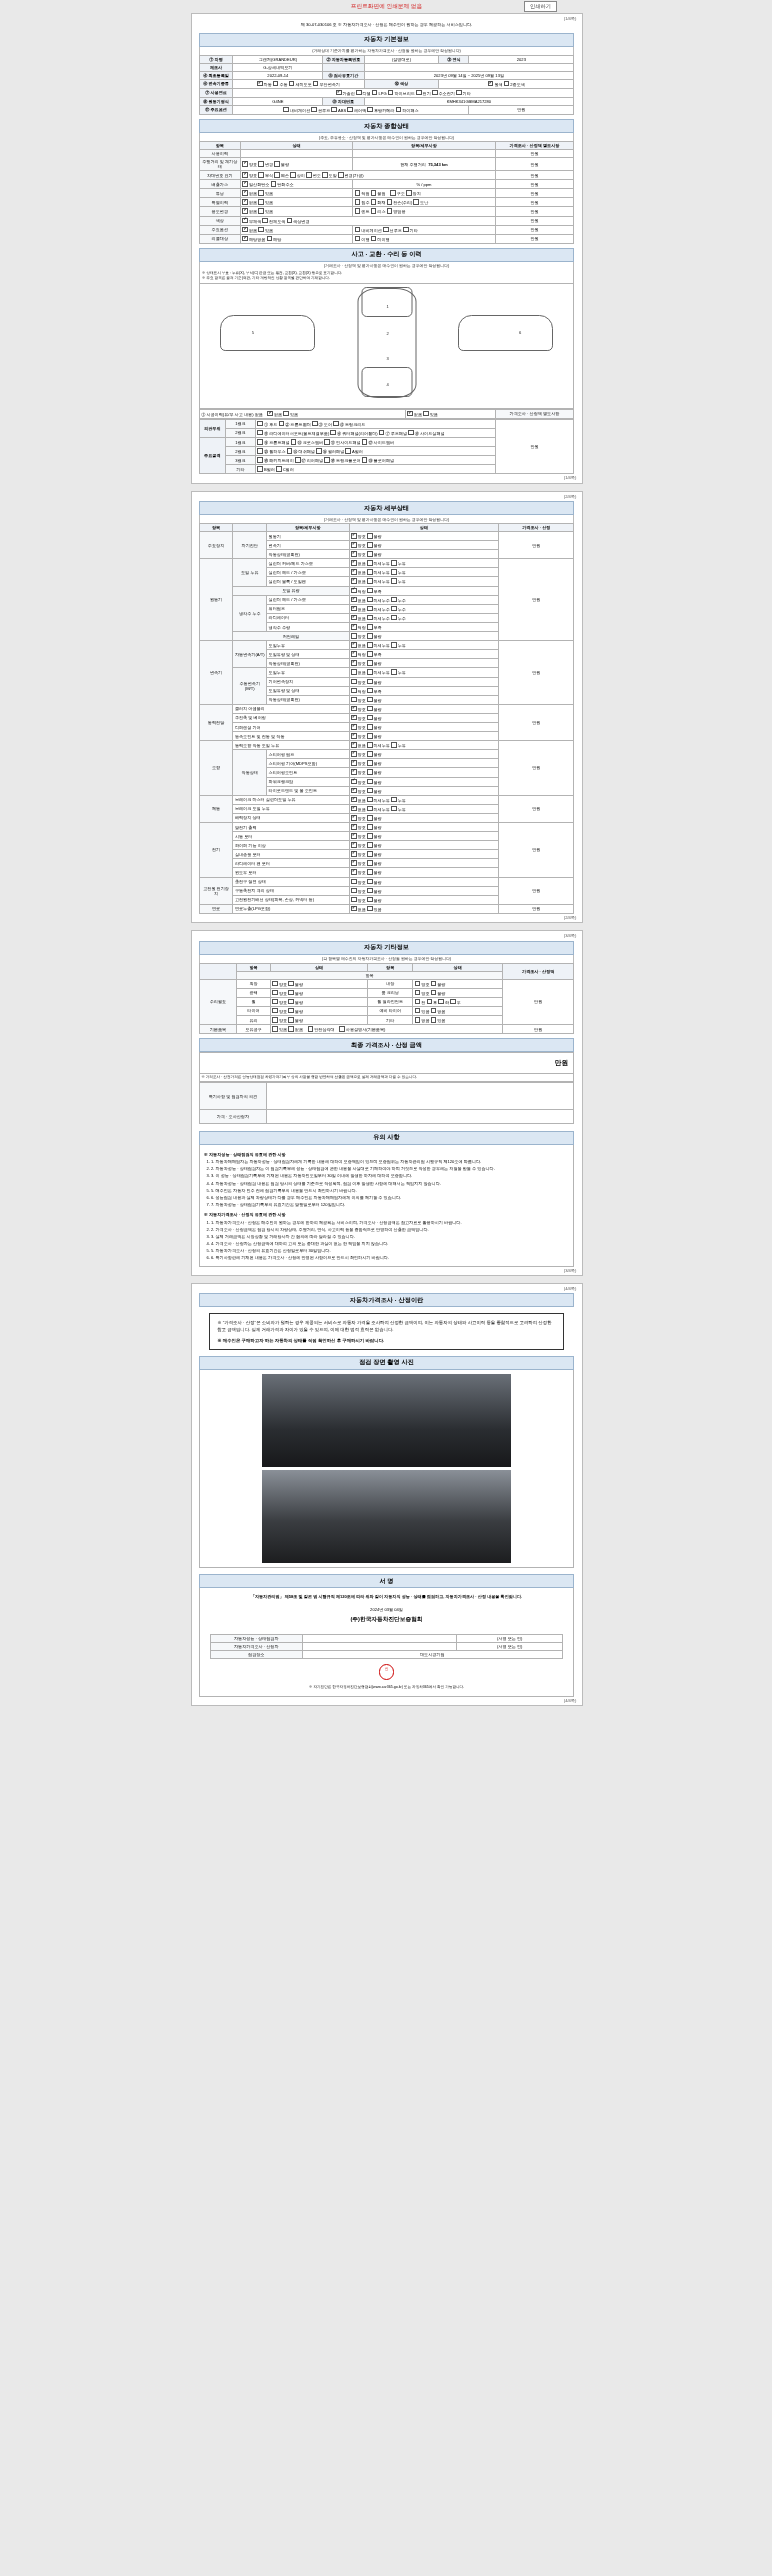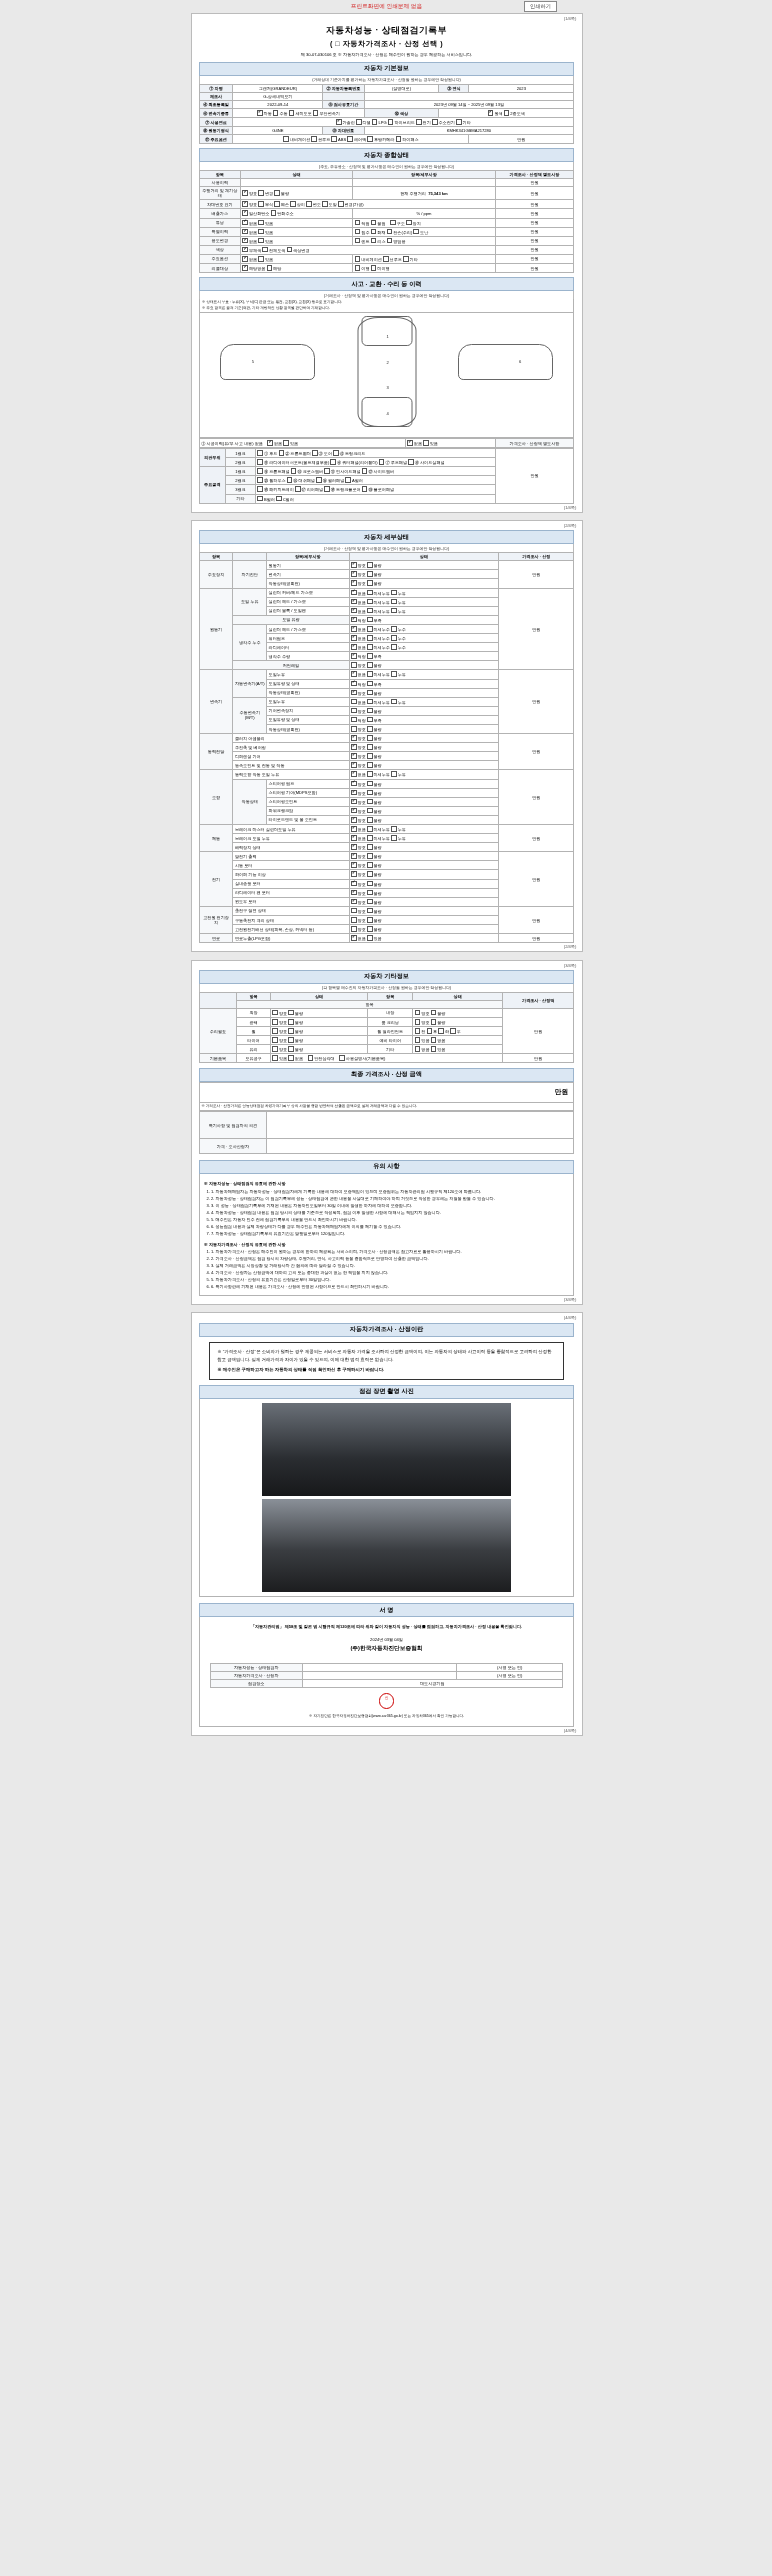"자동차성능 · 상태점검기록부" h1.title { html: <h1> <span>자동차성능 · 상태점검기록부</span> <span>( □ 자동차가격조사 · 산정 선택 )</span> </h1> -> none }
